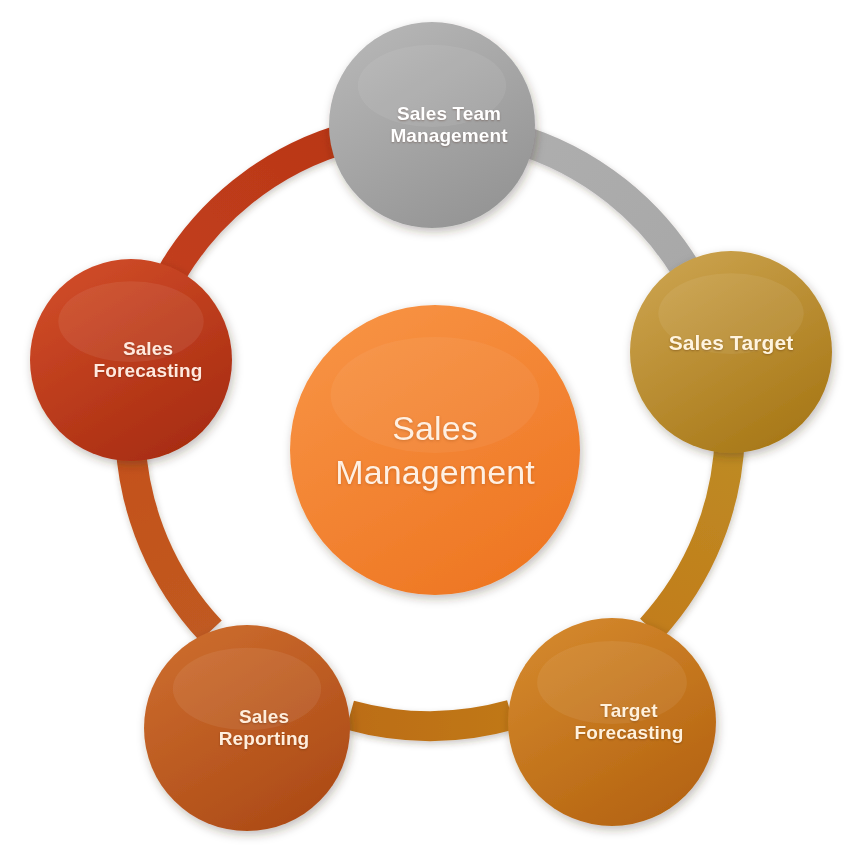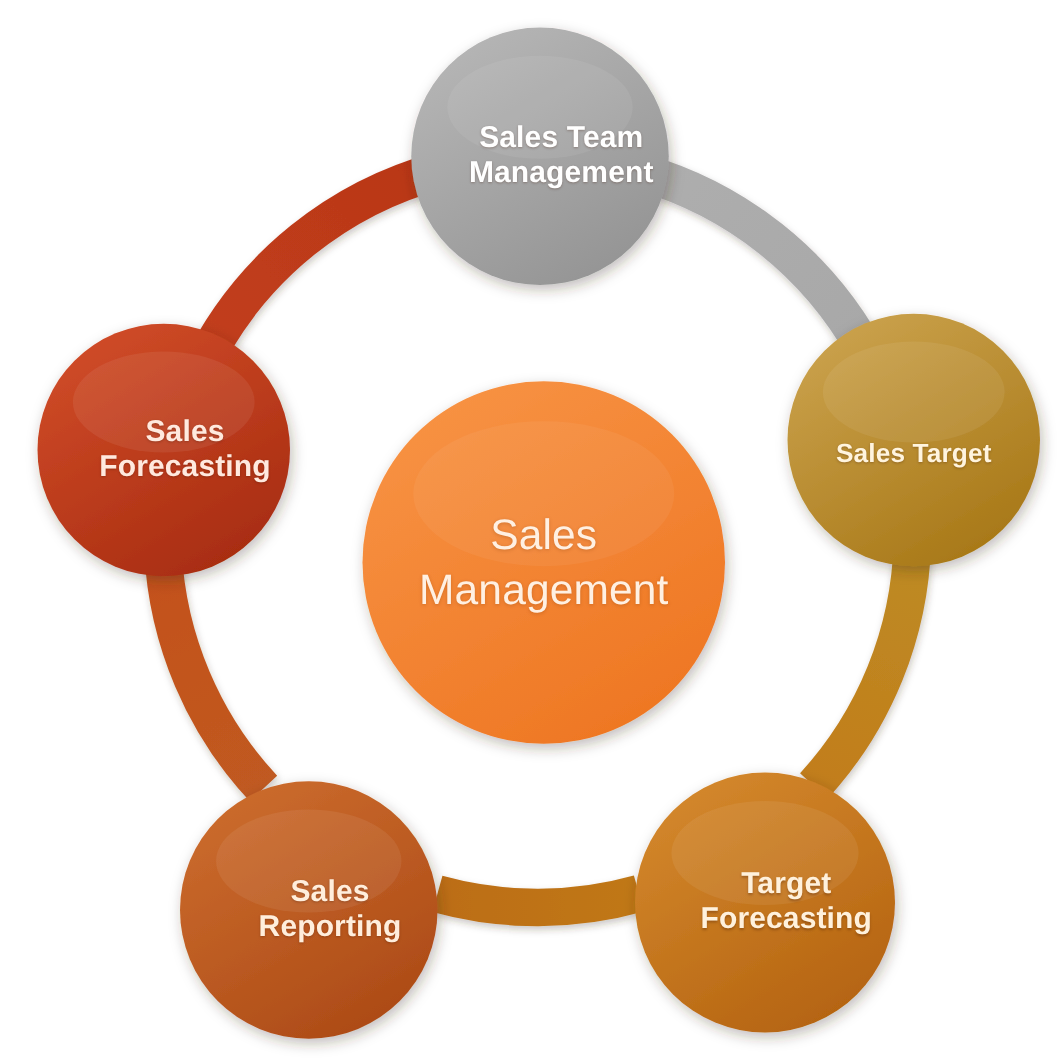"Sales Team" .node-label.outer-label { font-size: 24px -> 19px }
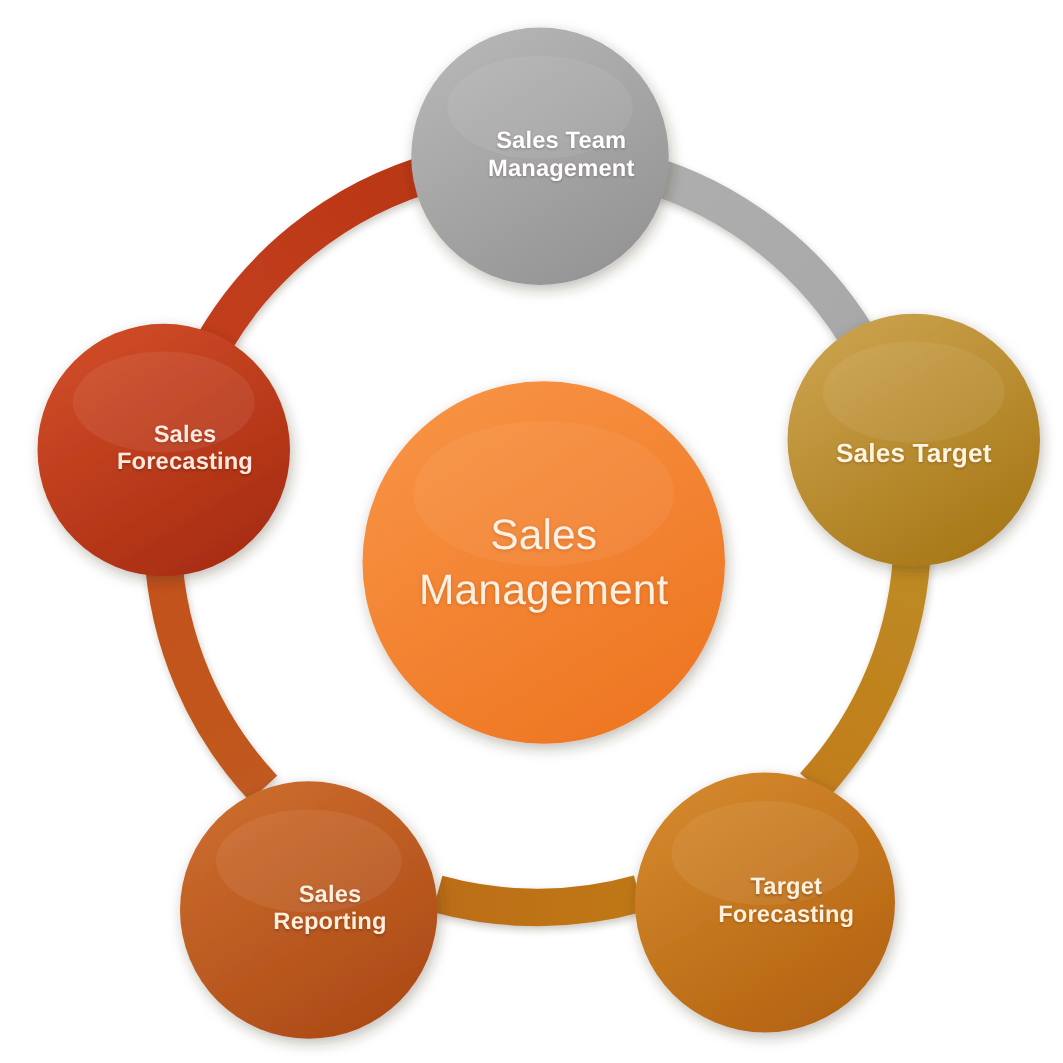"Sales Target" div.node-label { top: 364px -> 343px }
